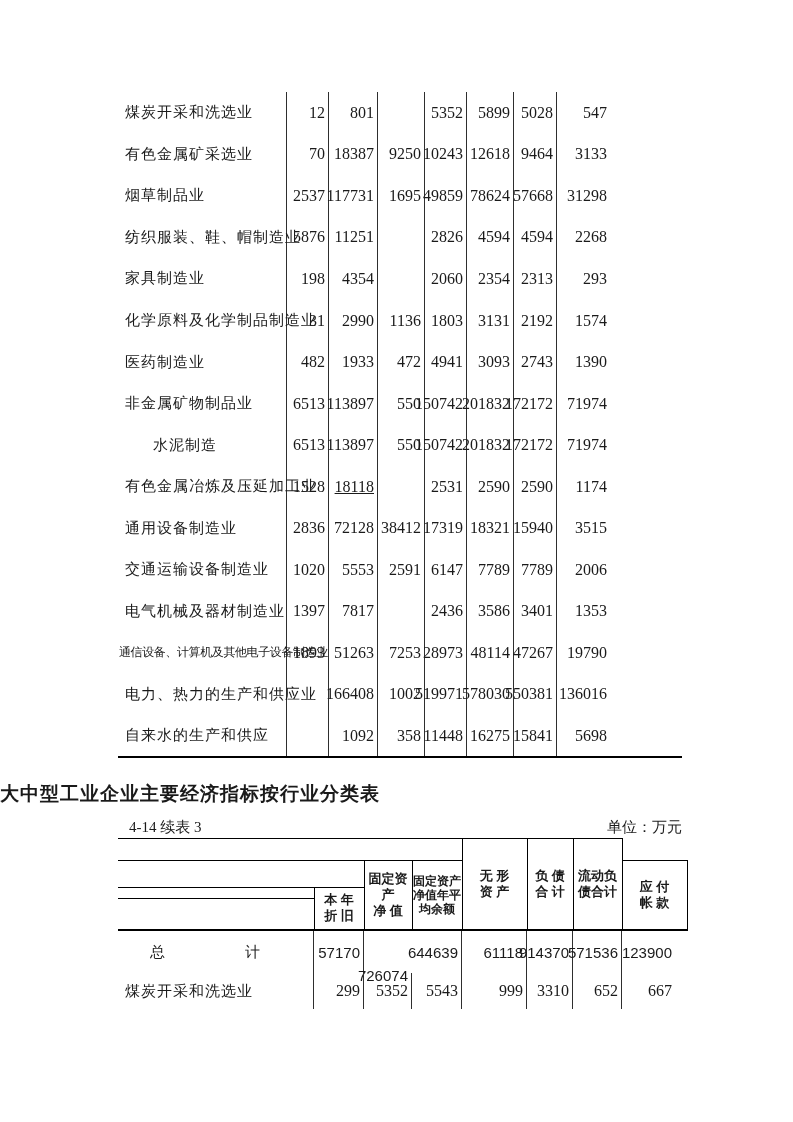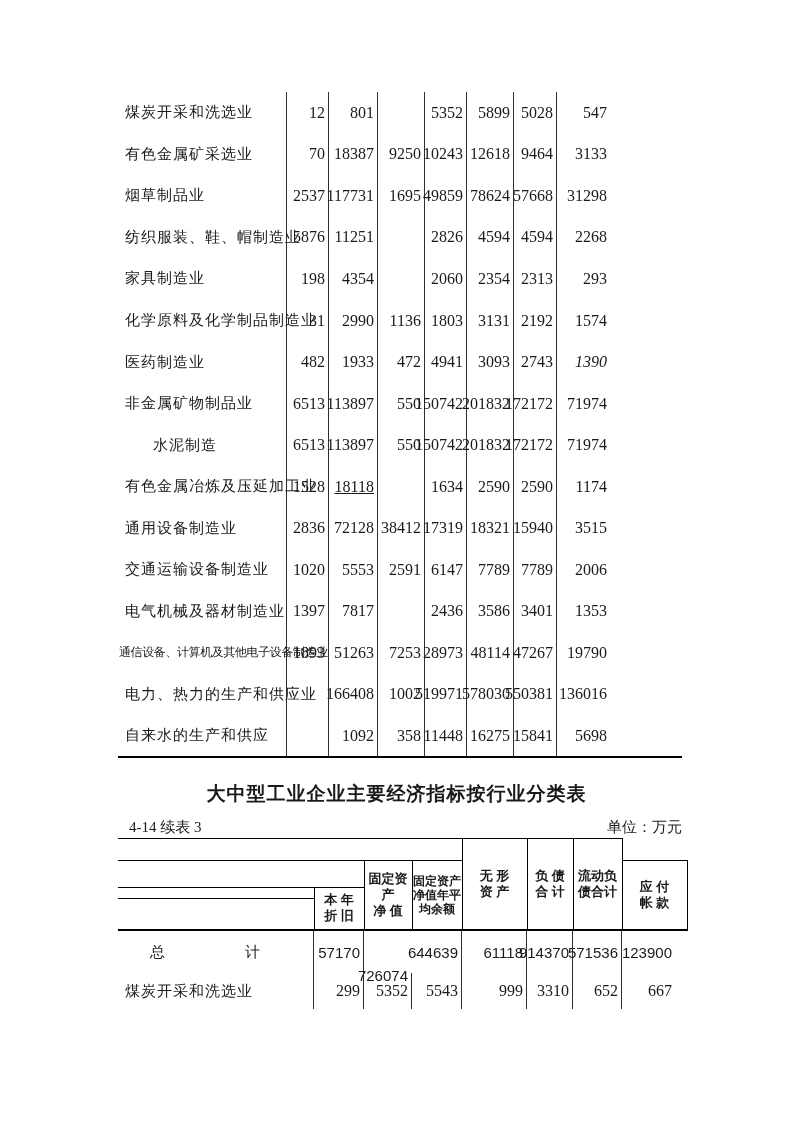"1390" div.cell { font-style: italic -> none }
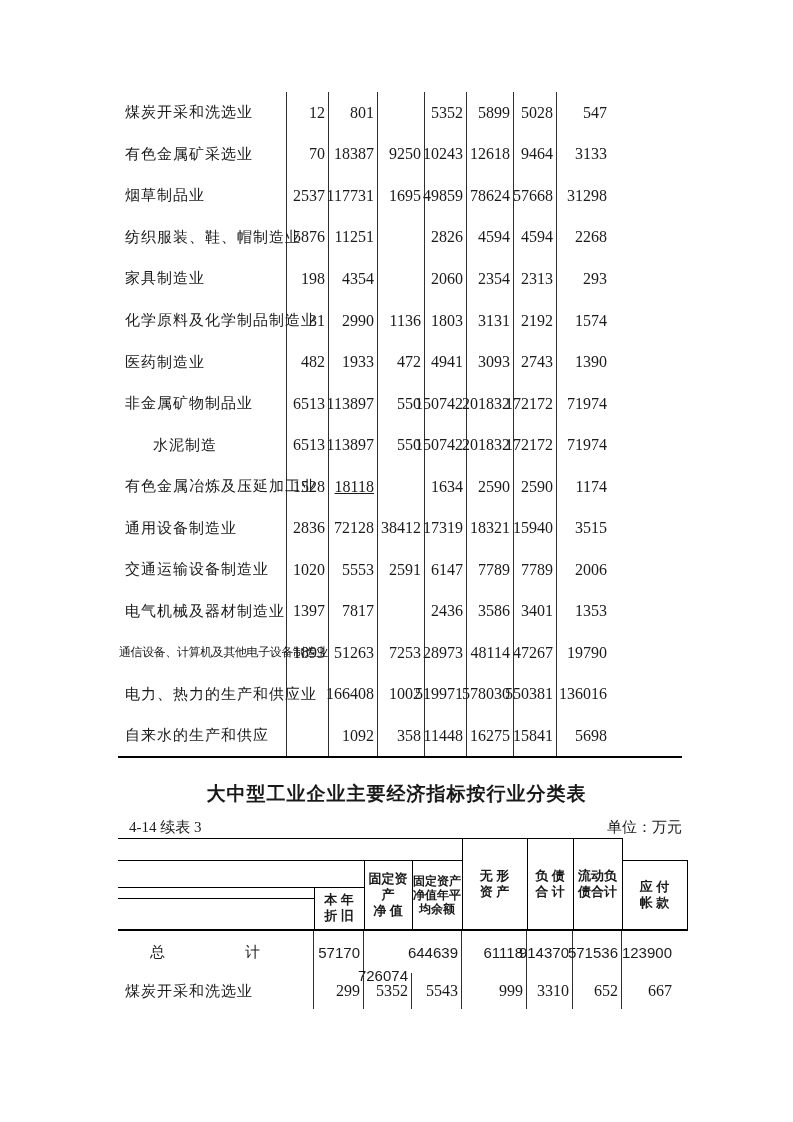"1634" div.cell { text: 1634 -> 2531 }
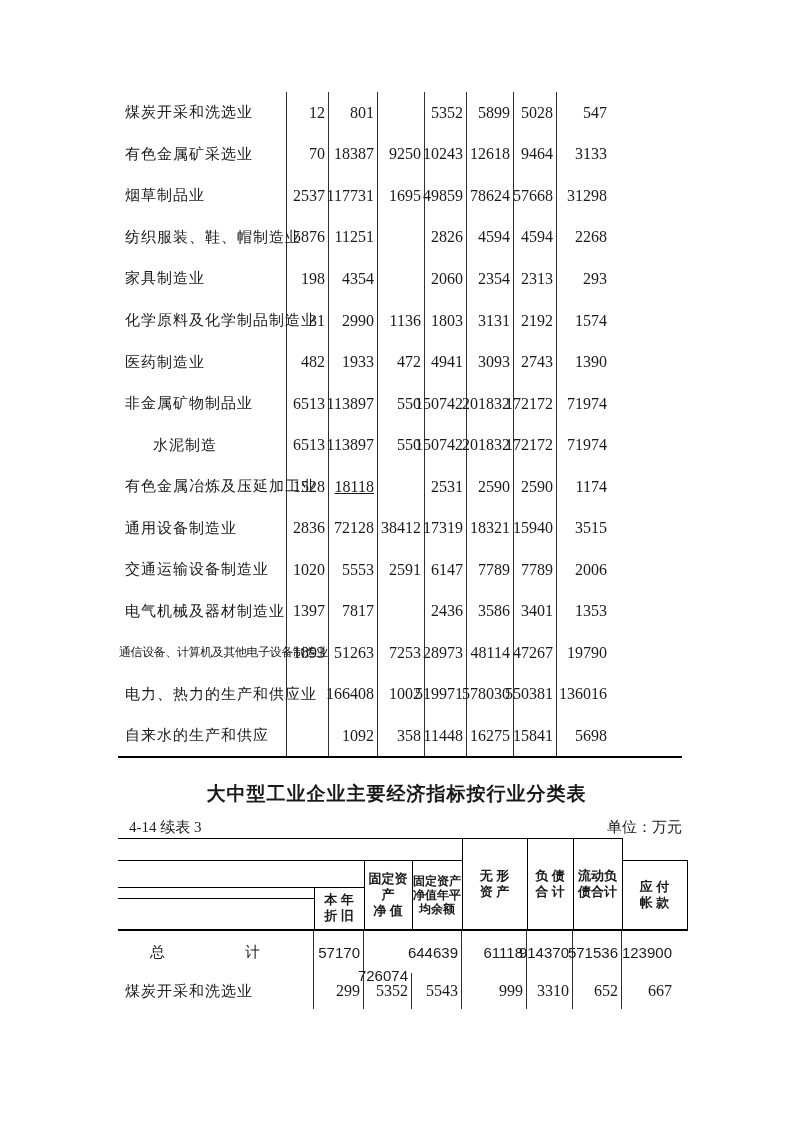"大中型工业企业主要经济指标按行业分类表" .doc-title { text-align: center -> left }
